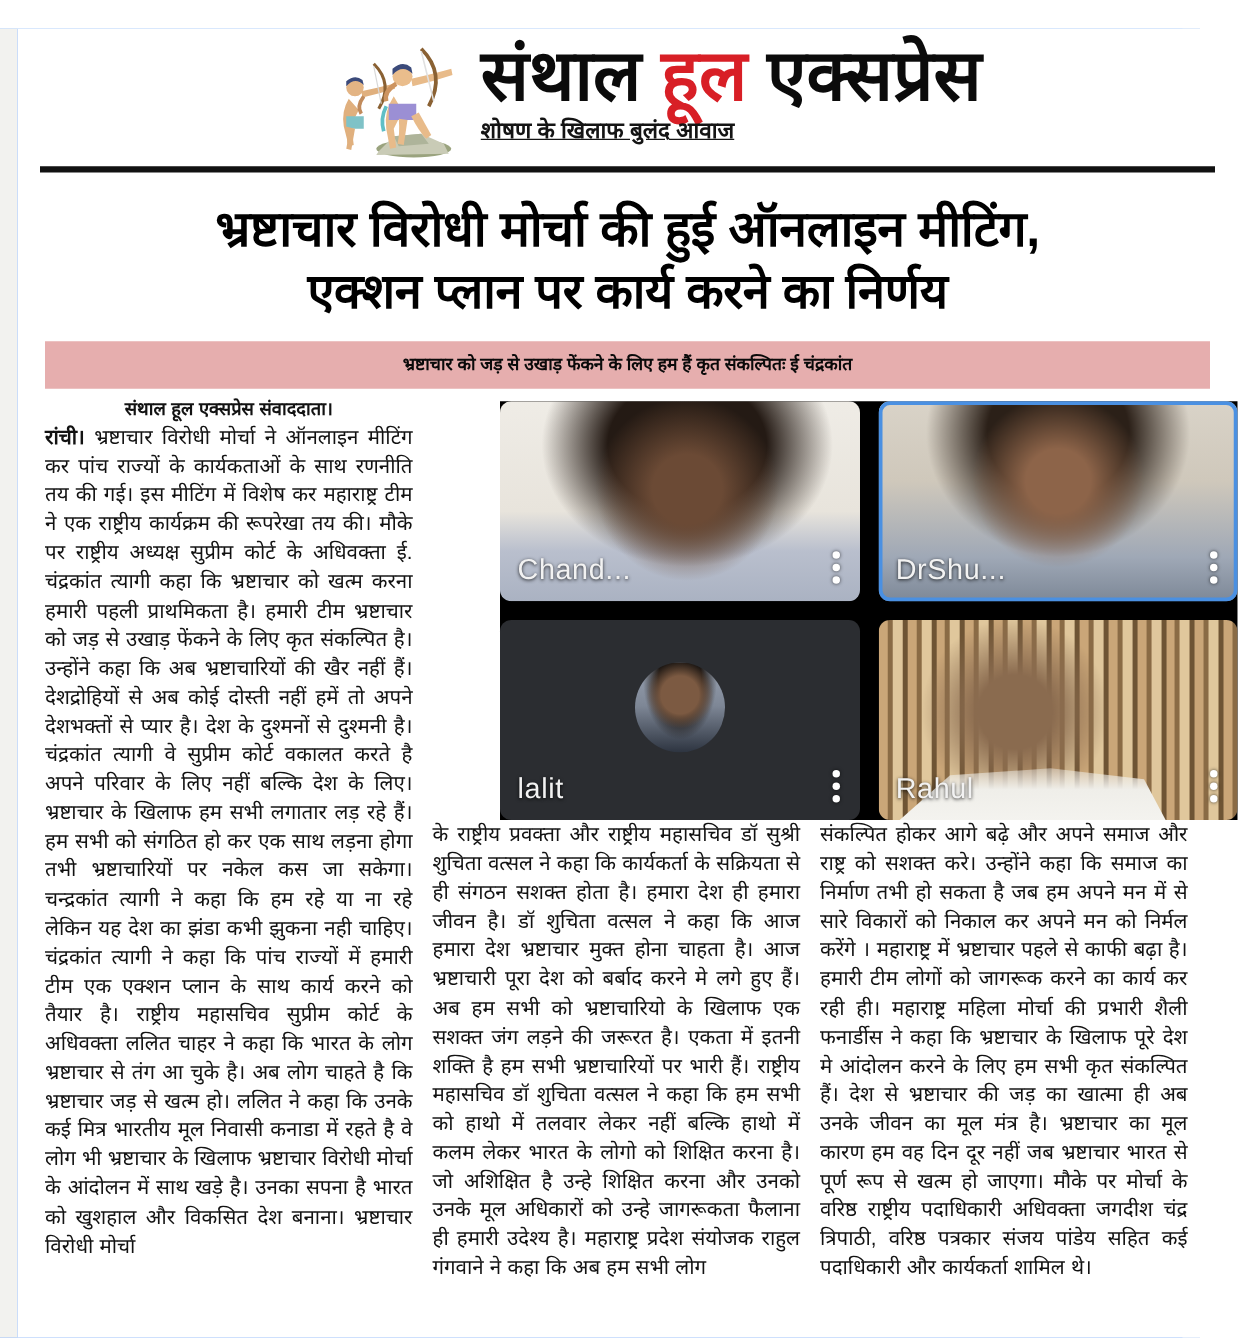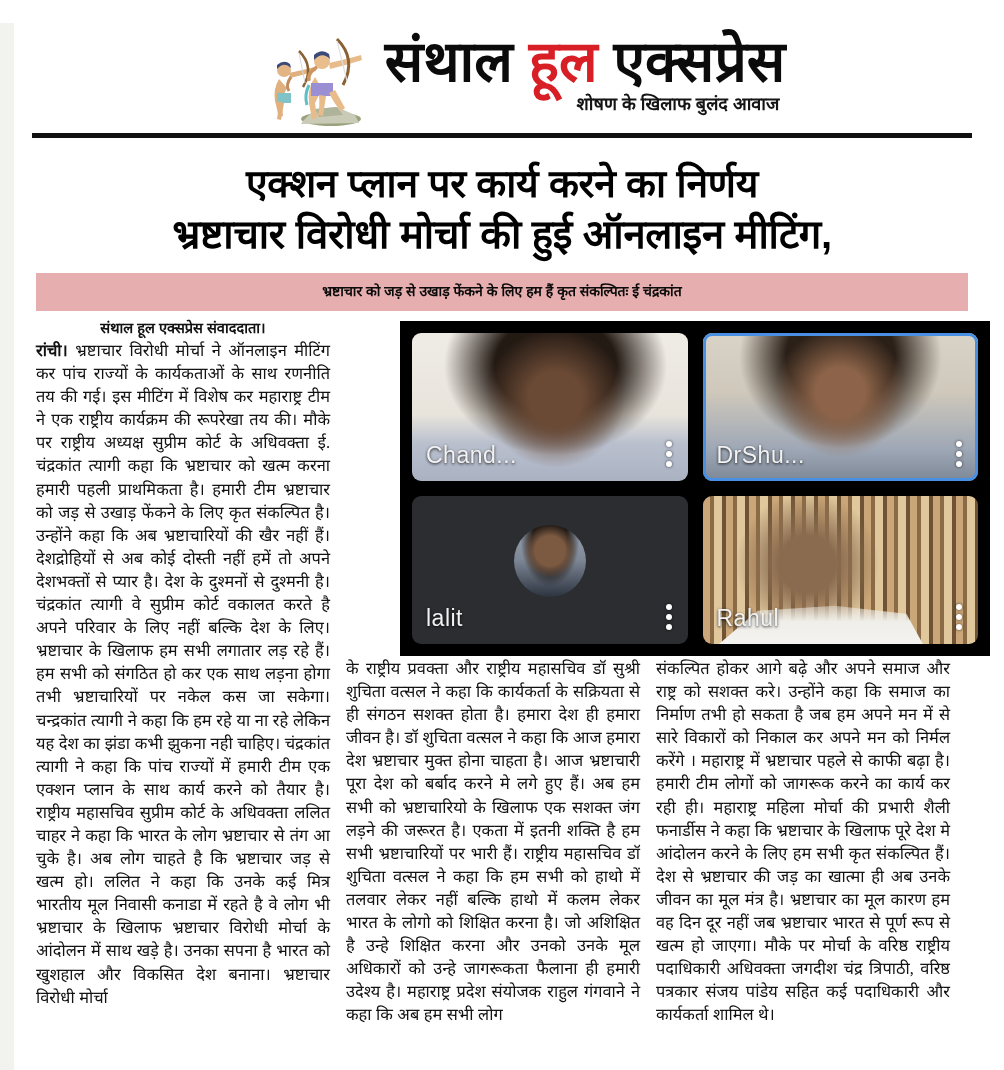"शोषण के खिलाफ बुलंद आवाज" .tagline { text-align: right -> none; text-decoration: none -> underline }
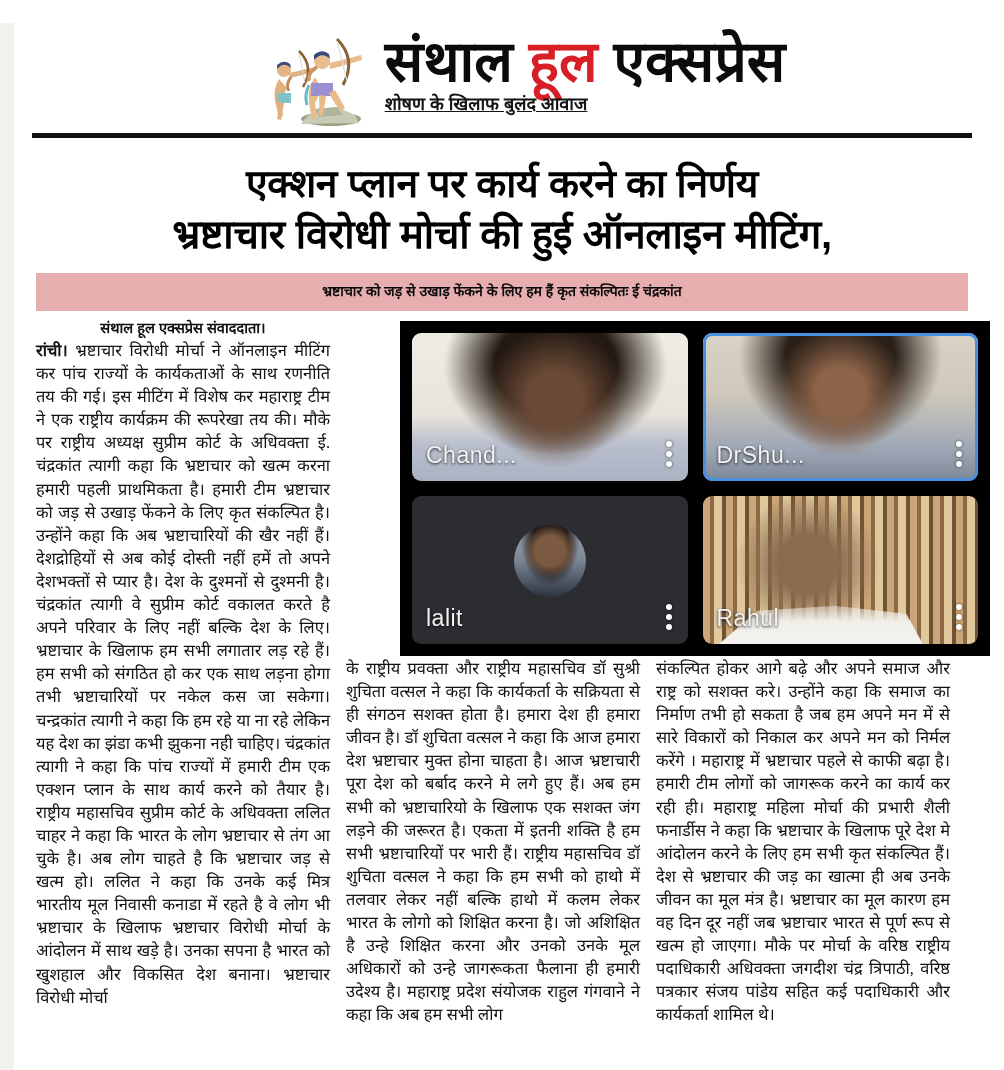"एक्शन प्लान पर कार्य करने" span.hl-line { order: before "भ्रष्टाचार विरोधी मोर्चा की हुई" -> after "भ्रष्टाचार विरोधी मोर्चा की हुई" }
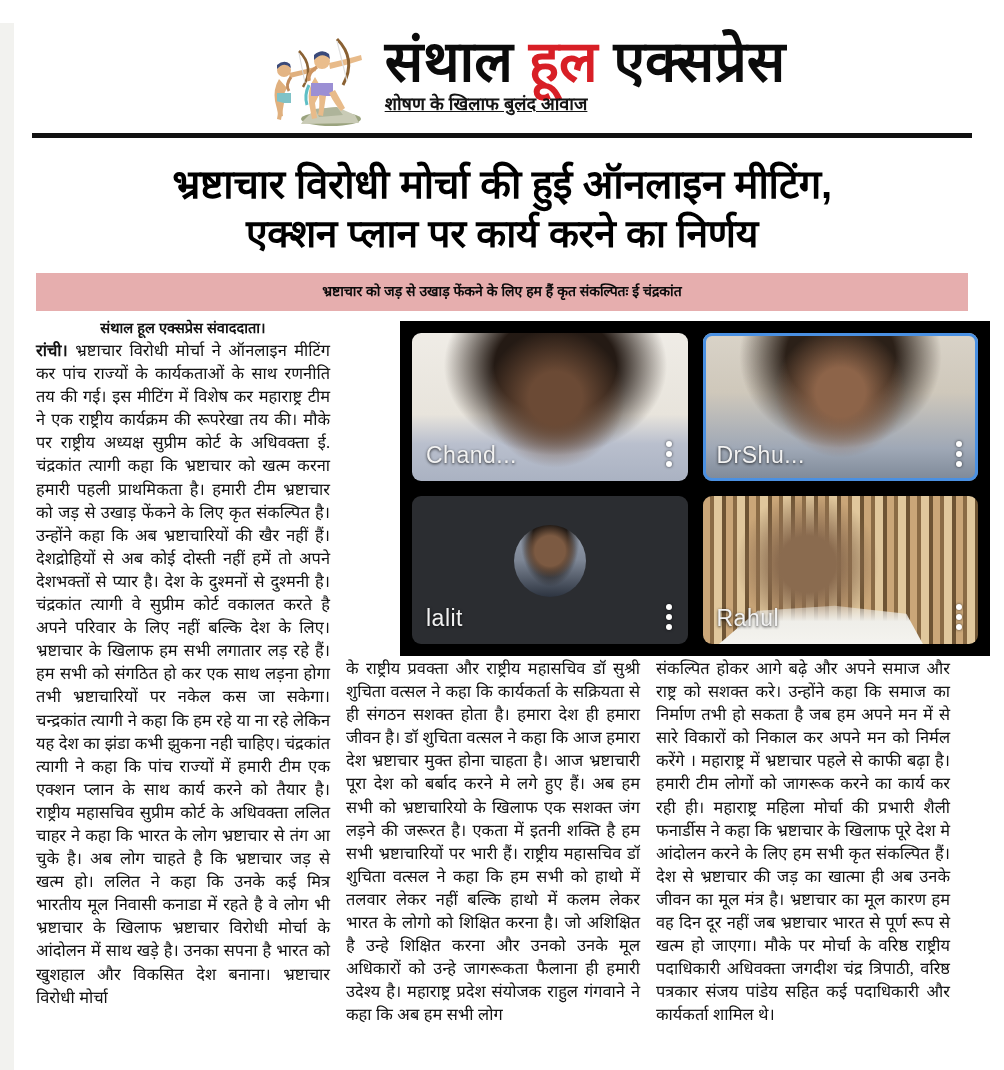"संथाल हूल एक्सप्रेस संवाददाता।" .col p, .col .byline { font-family: Liberation Serif, serif -> Liberation Sans, sans-serif }
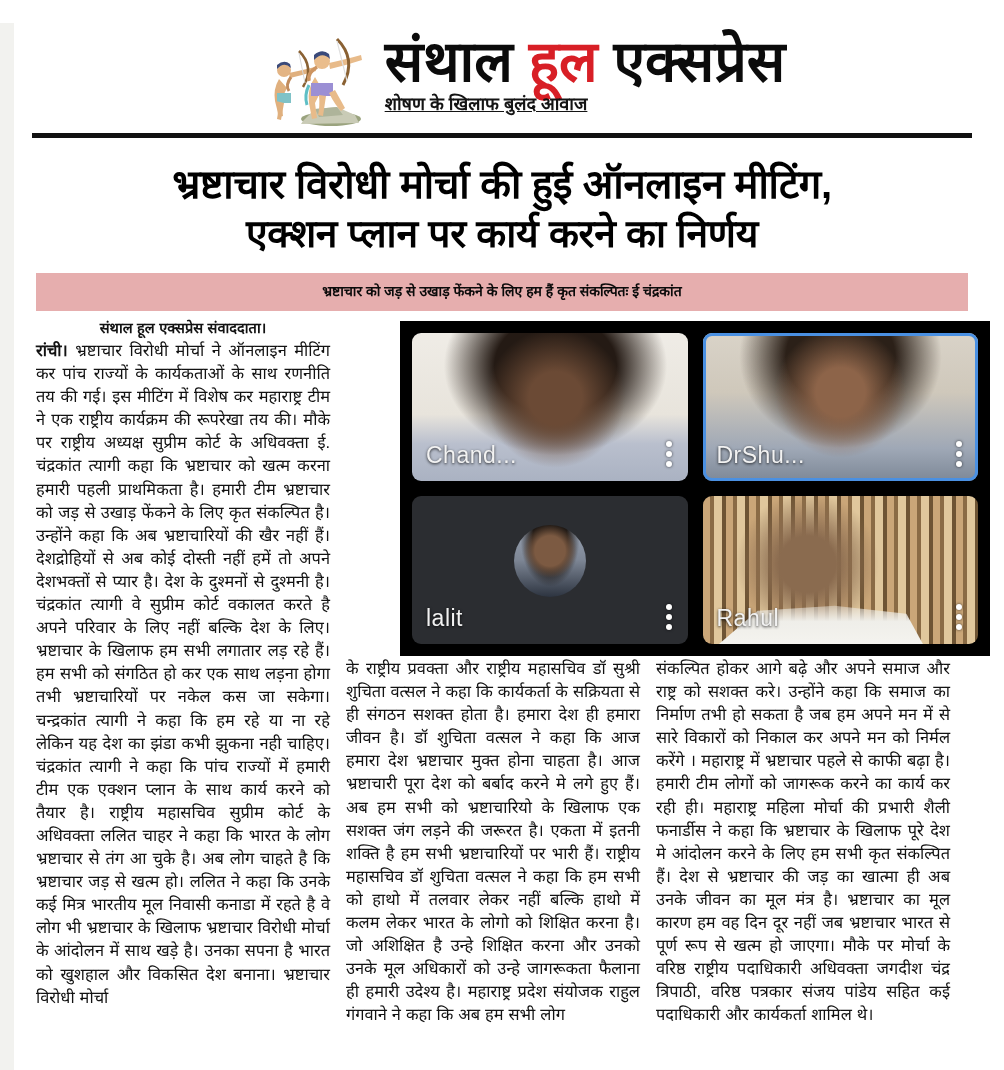"Chand..." .video-grid { padding: 12px -> 0 }
